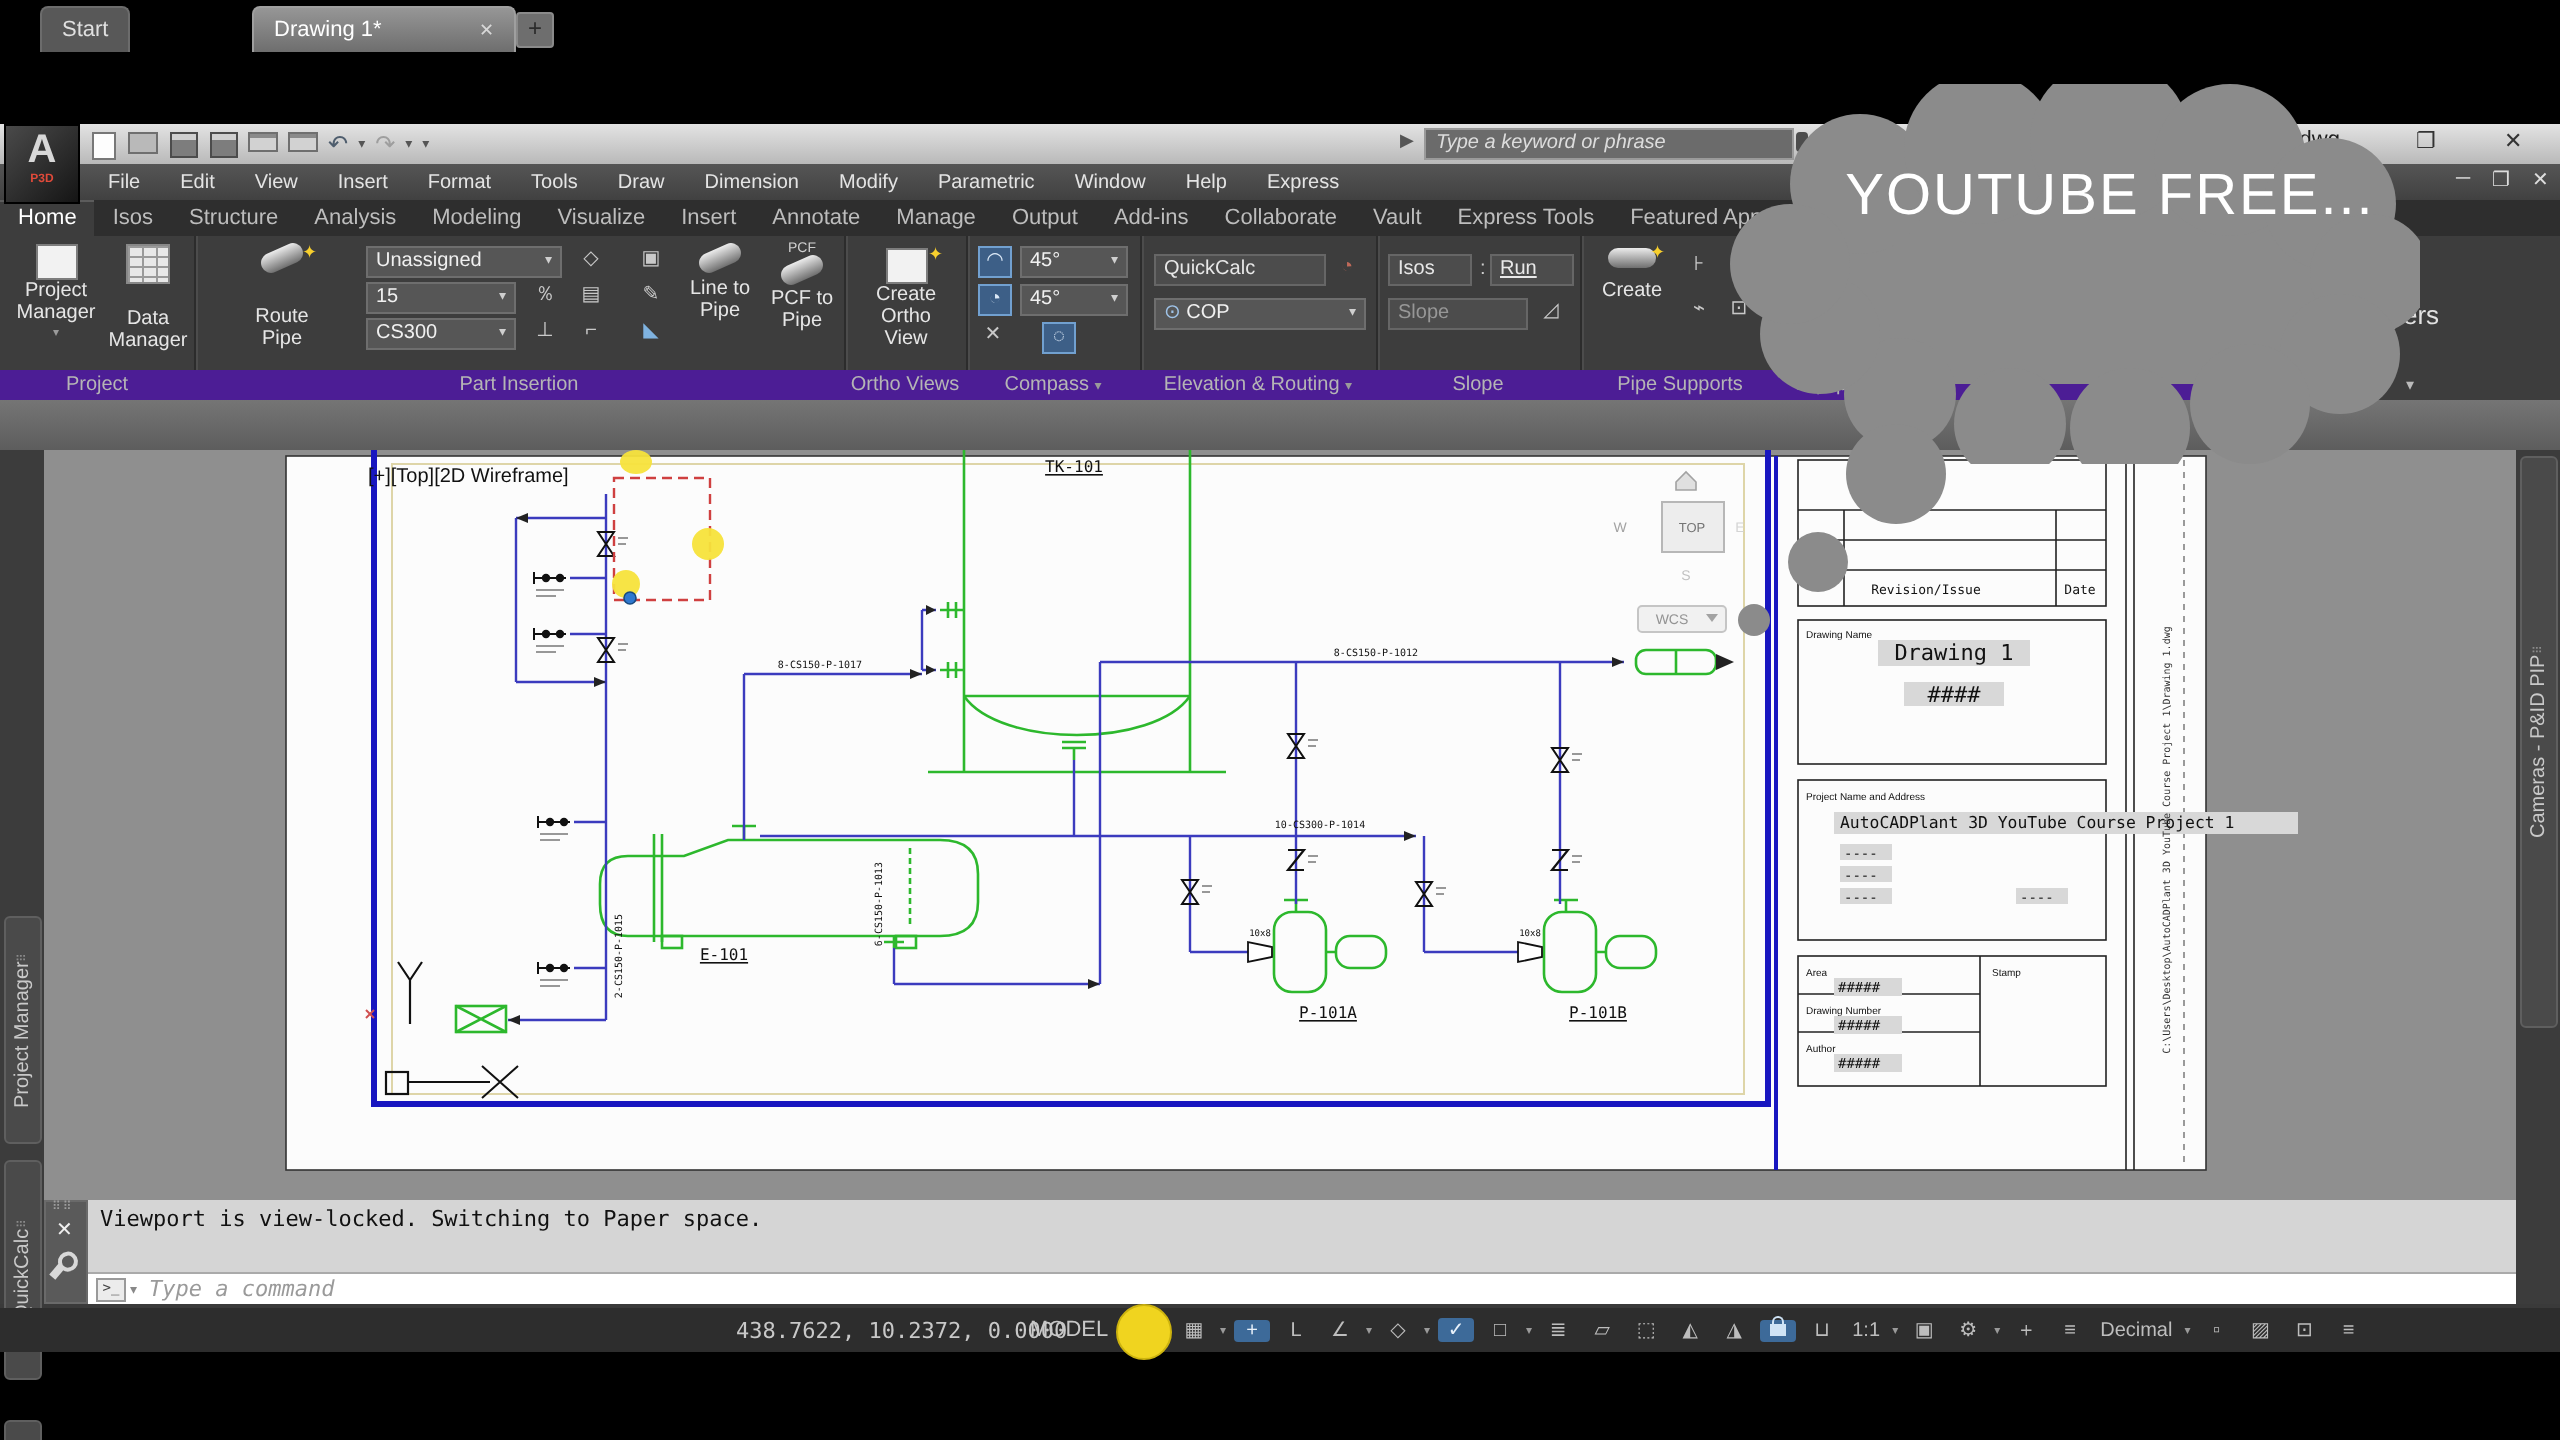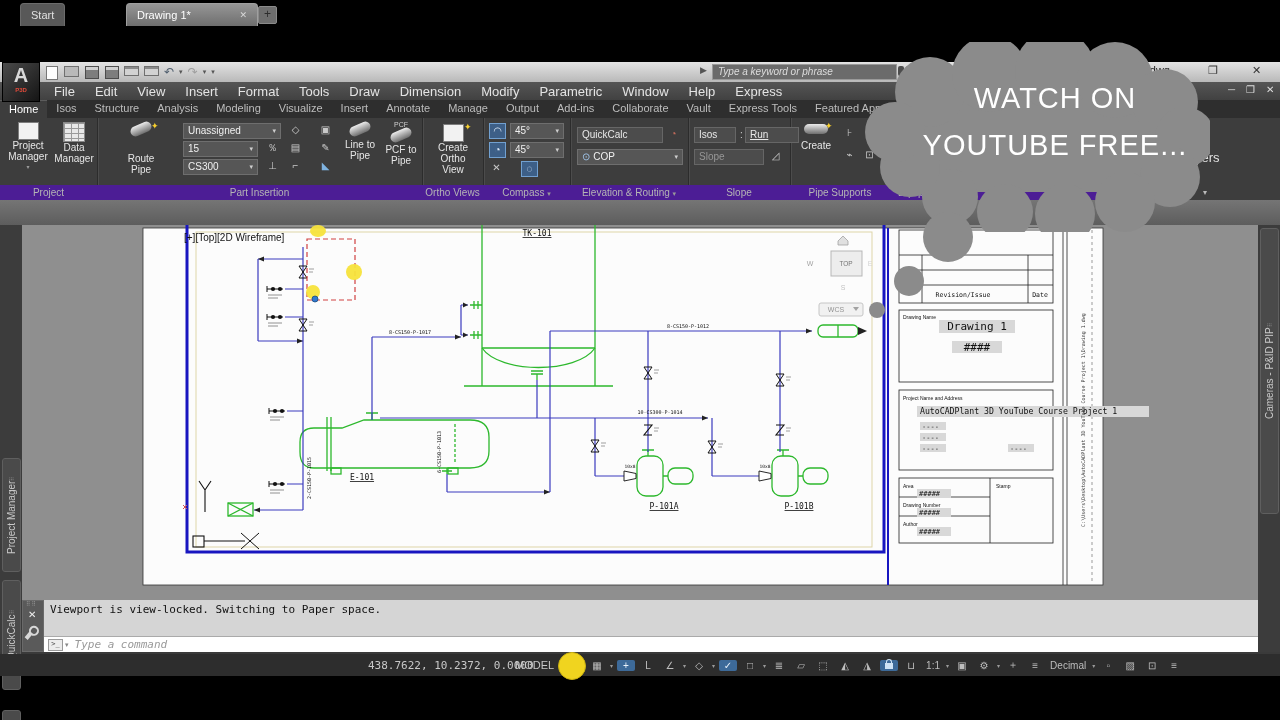"File" .menubar span { font-size: 13px -> 10px }
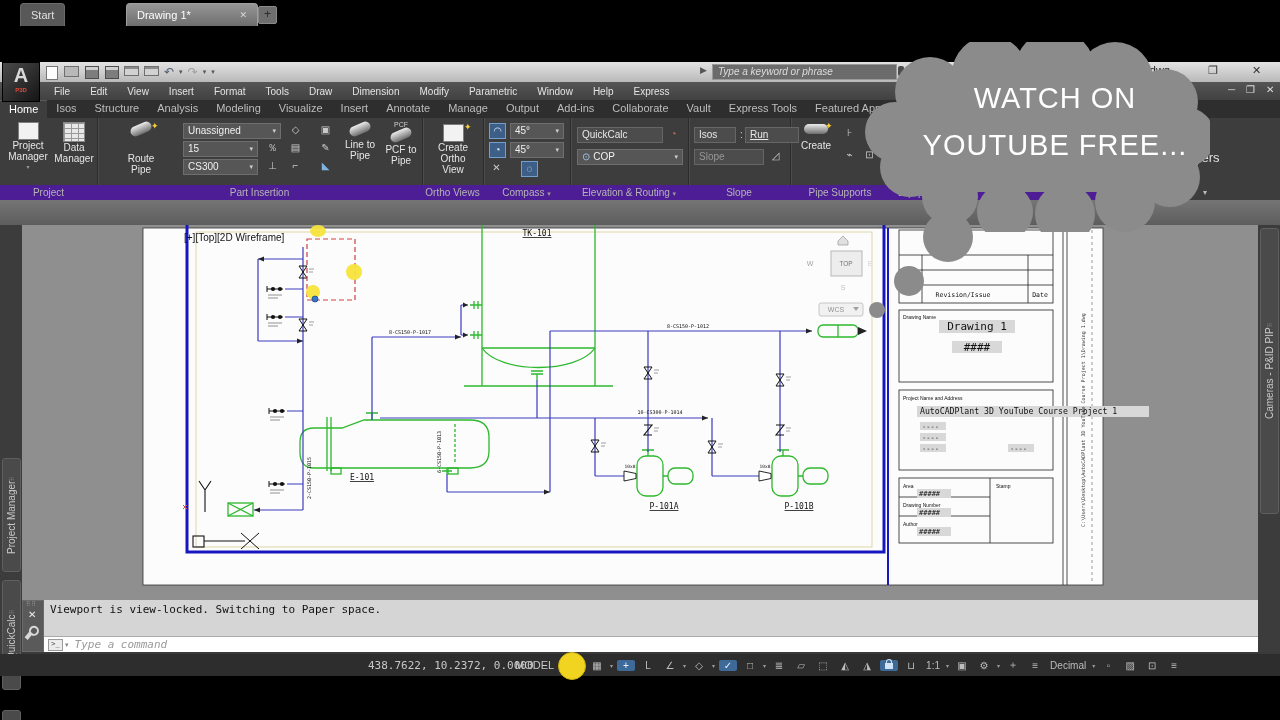"Home" .ribbontabs { align-items: none -> flex-end }
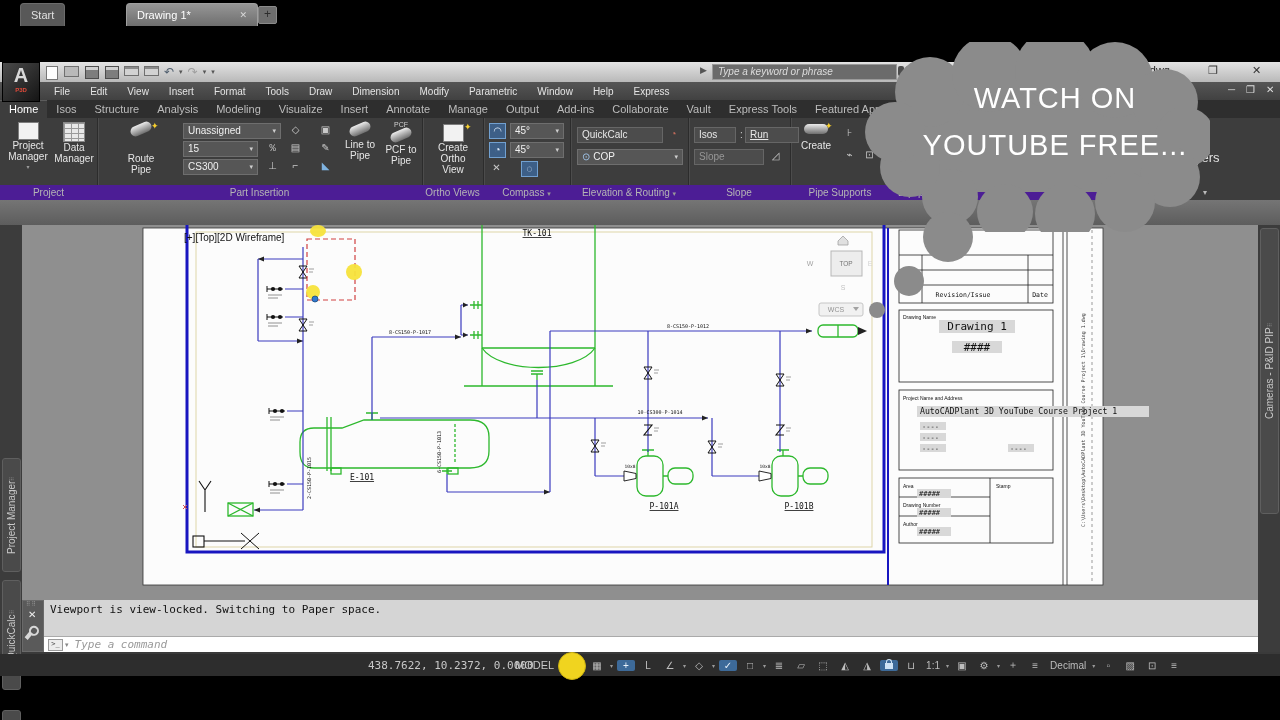"WATCH ON" div { html: <div>WATCH ON</div> -> none }
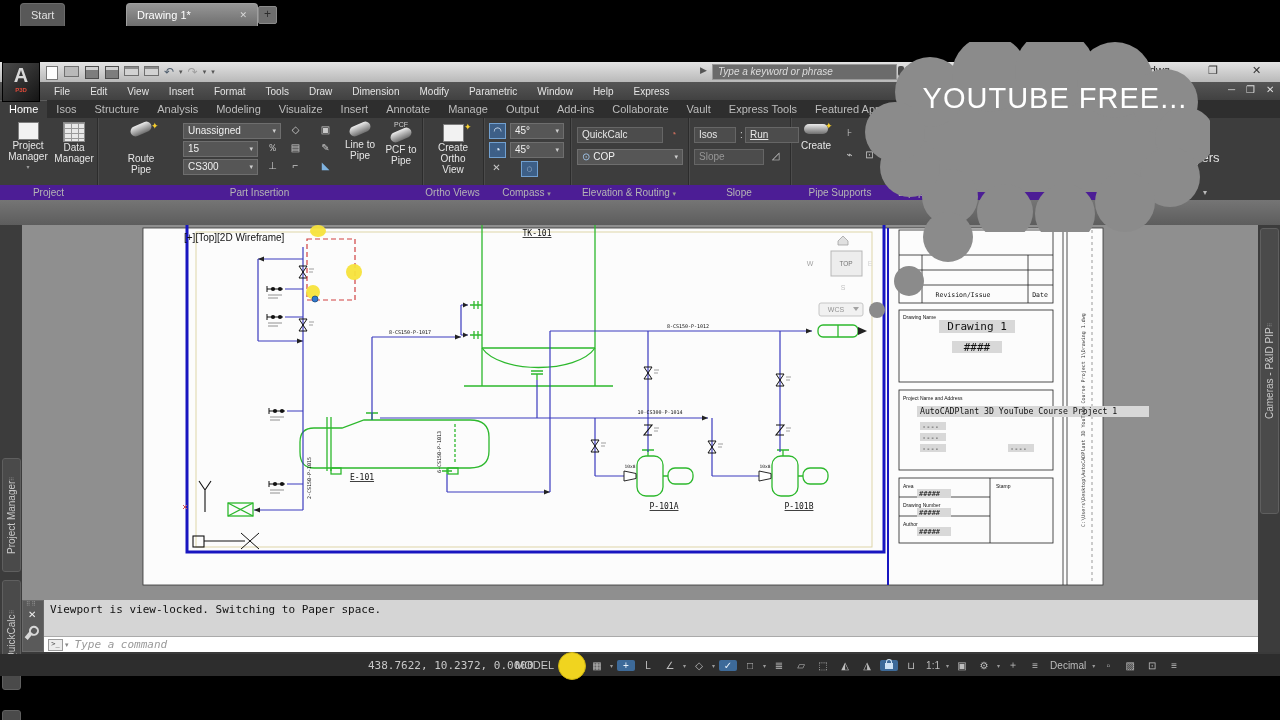"Run" div.field { width: 54px -> 42px }
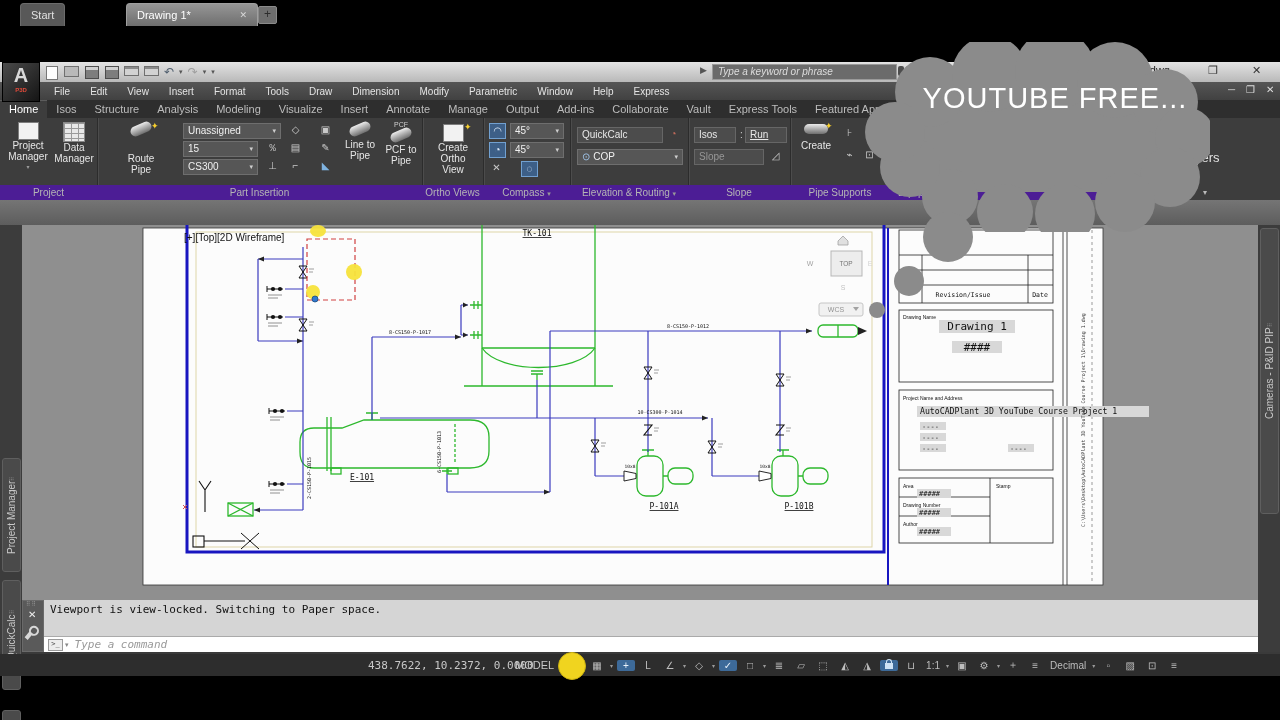"Data Manager" div.bigbtn { gap: none -> 12px }
